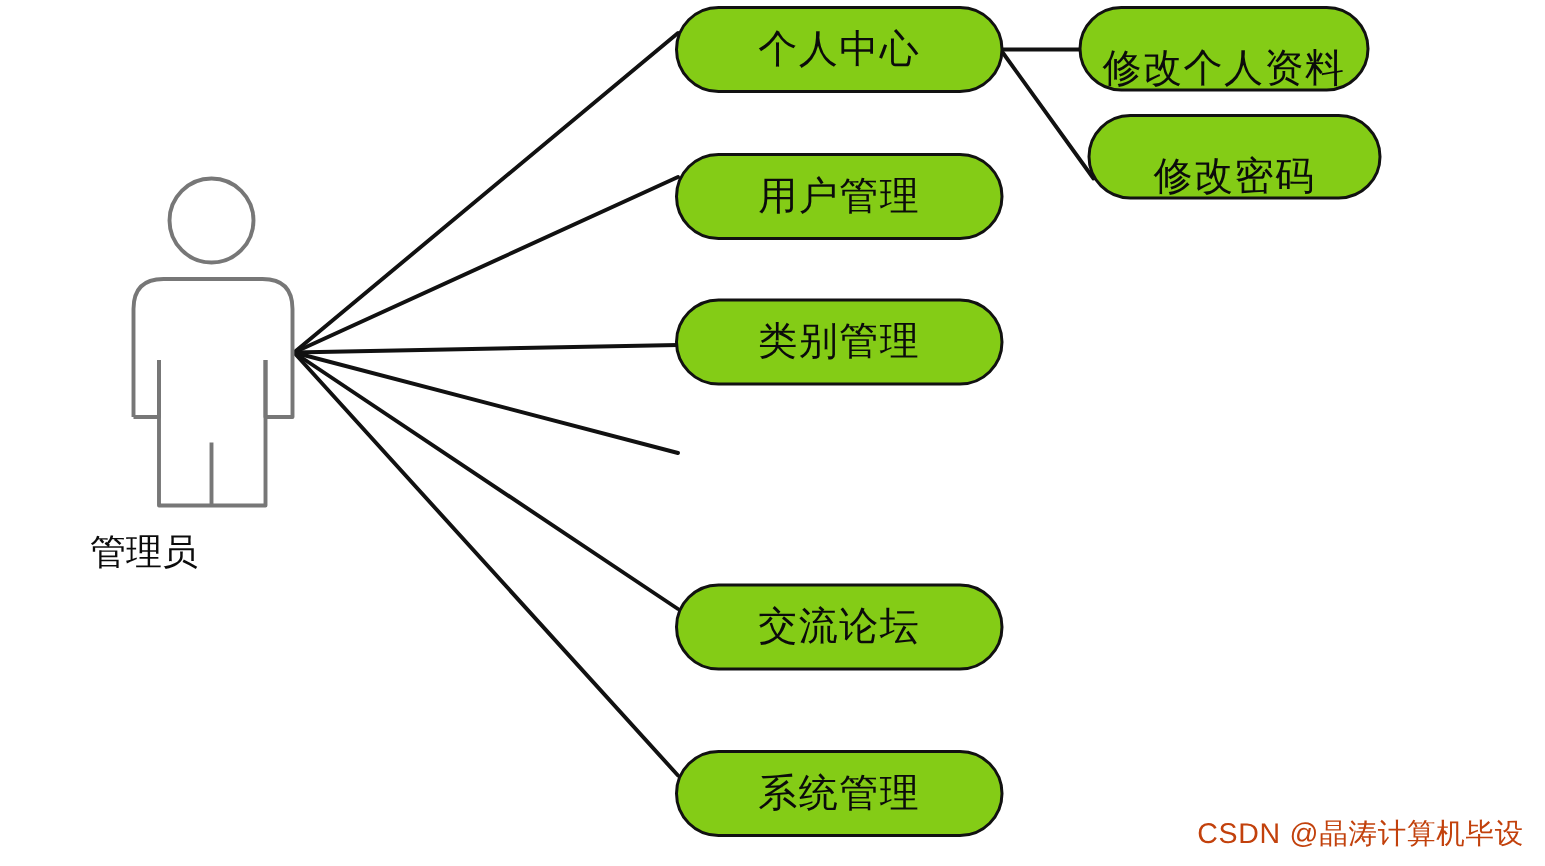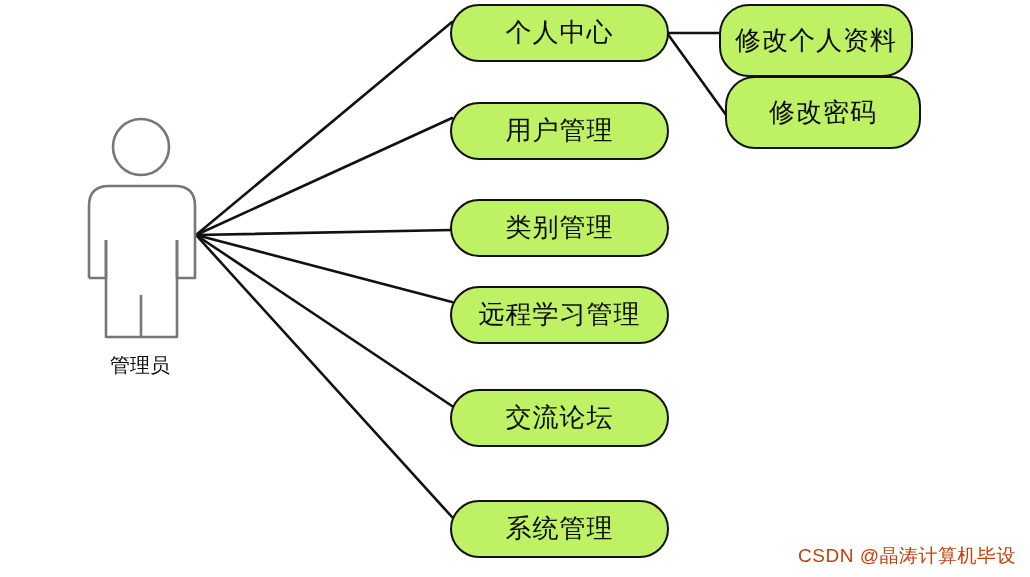"个人中心" .usecase { background: #bef264 -> #84cc16 }
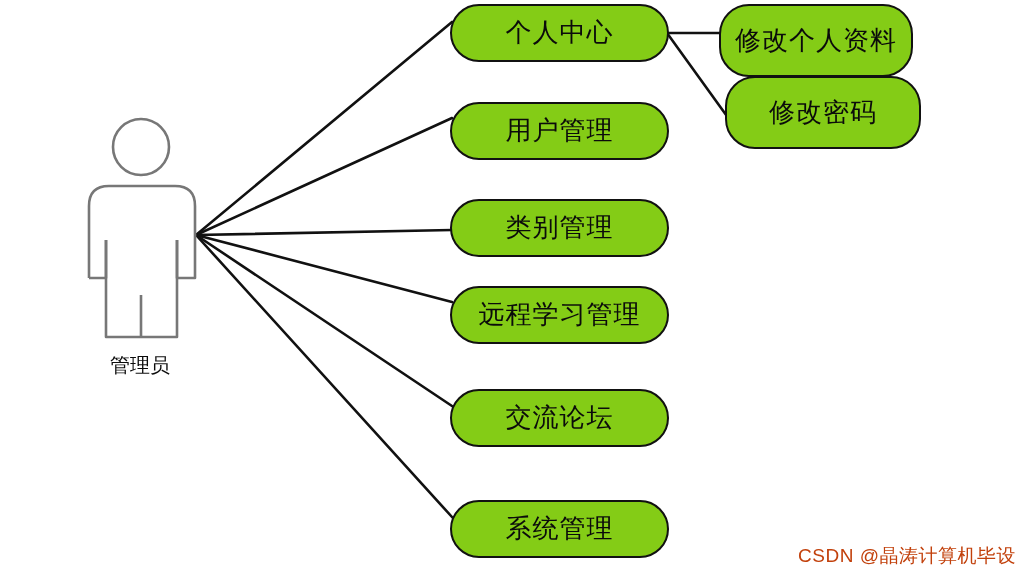"修改个人资料" .uc-sub { align-items: none -> flex-end; height: 73px -> 57px }
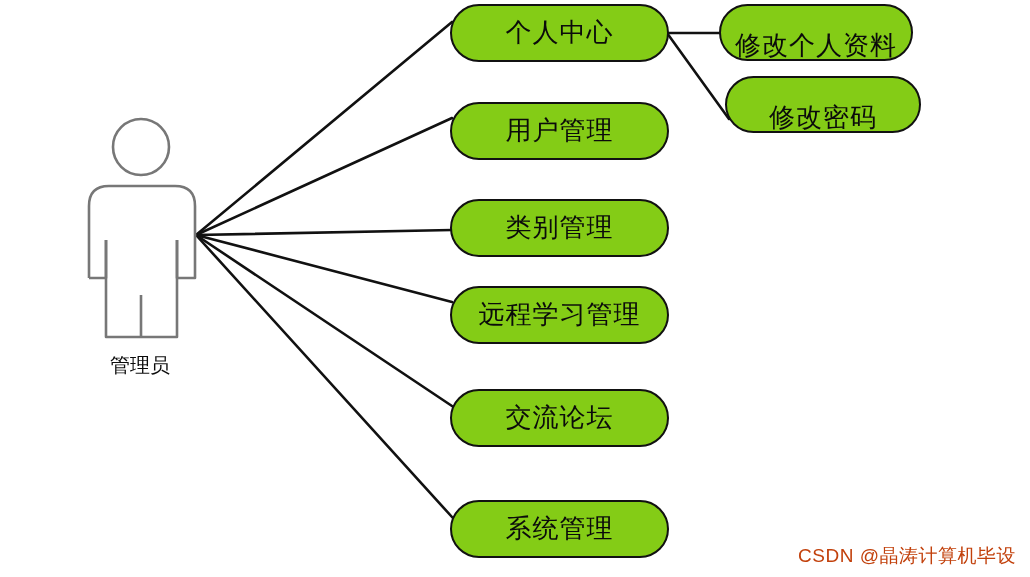"远程学习管理" div.usecase { html: <div> <span>远程学习管理</span> </div> -> none }
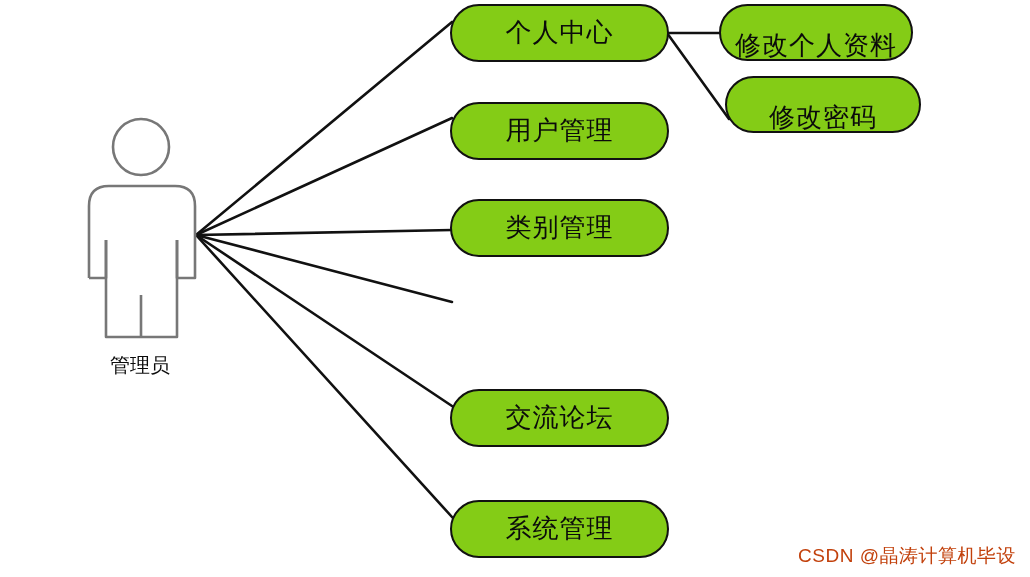"管理员" .actor-label { font-size: 20px -> 24px; text-align: center -> left }
